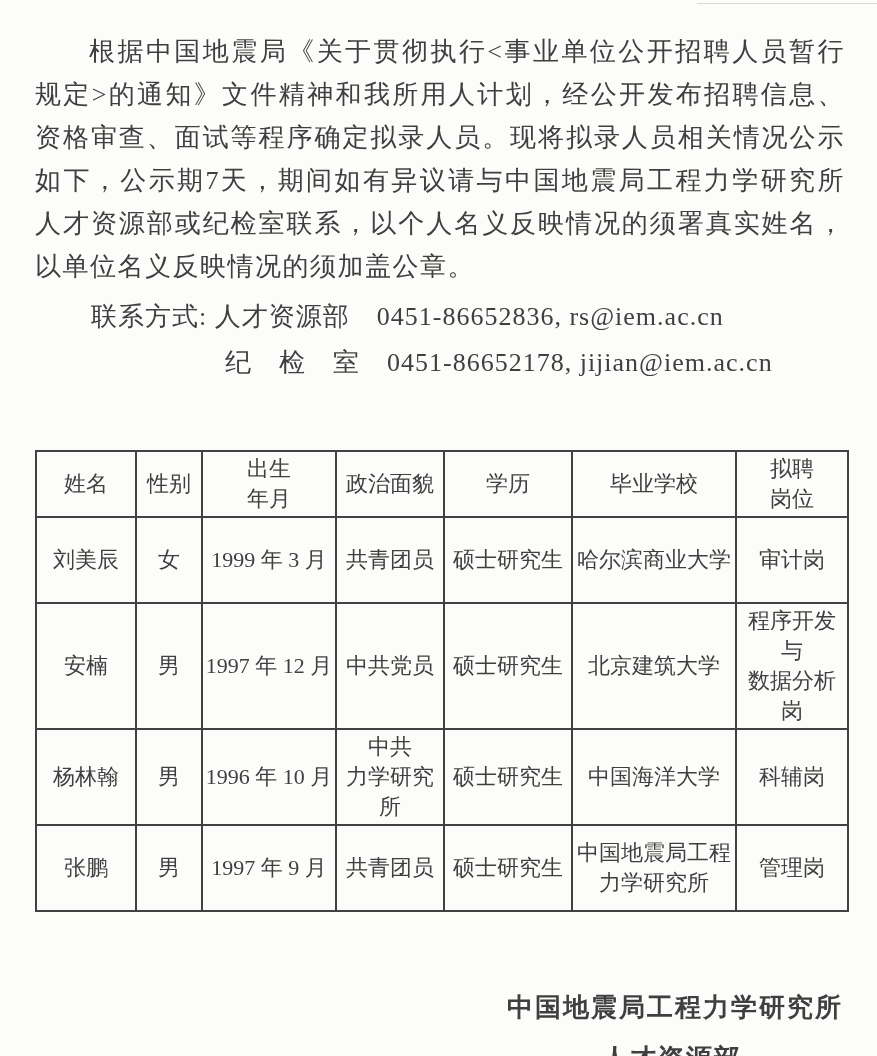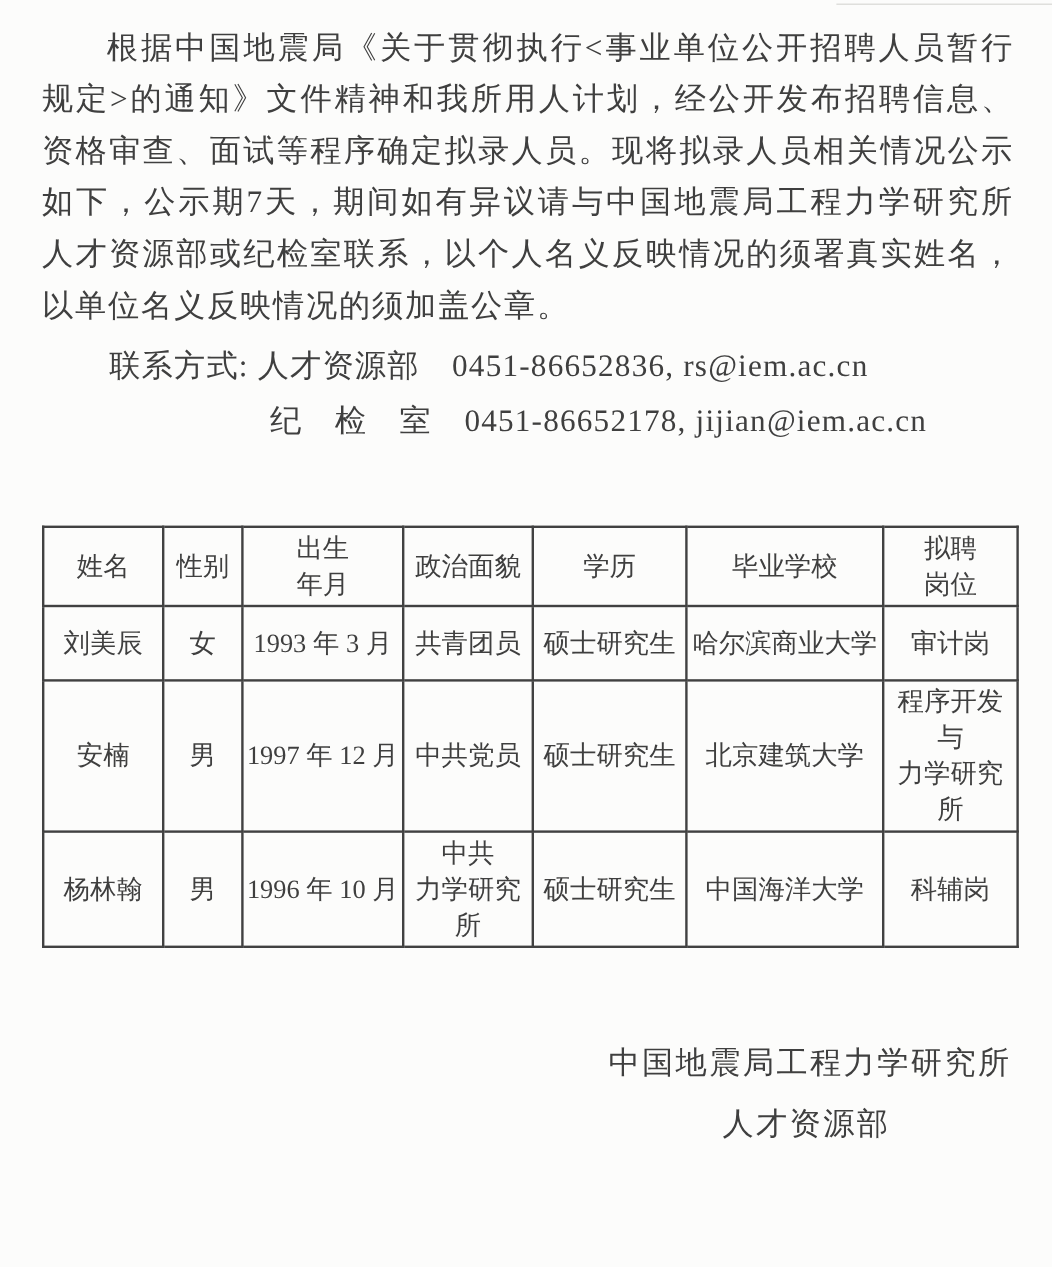"根据中国地震局《关于贯彻执行<事业单位公开招聘人员暂行规定>的通知》文件精神和我" .page { padding: 18px 32px 0 35px -> 30px 32px 0 35px }
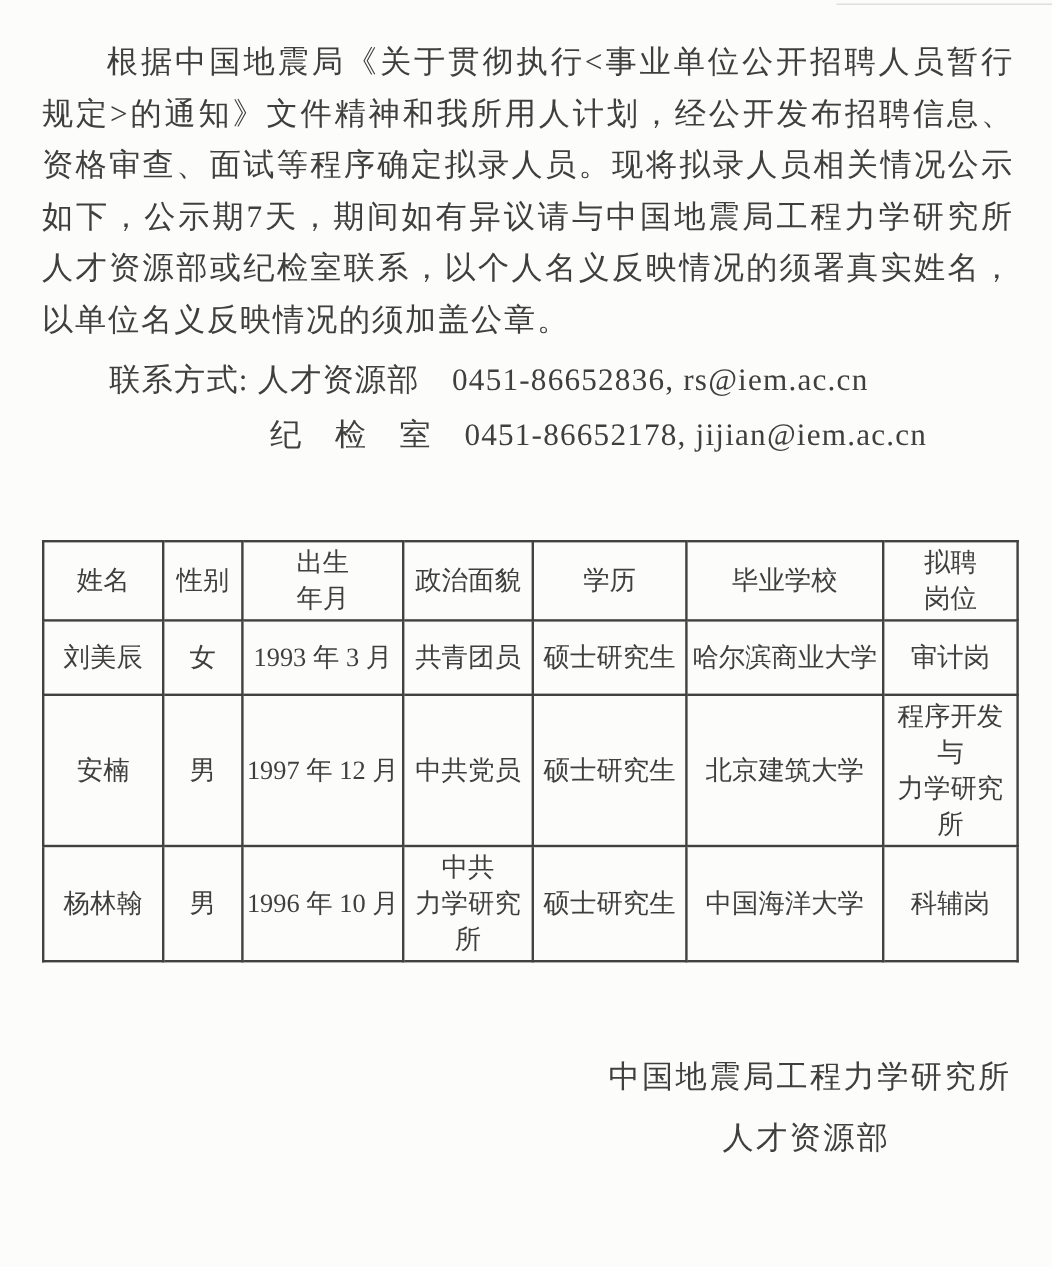"刘美辰" table.roster tbody td { height: 62px -> 86px }
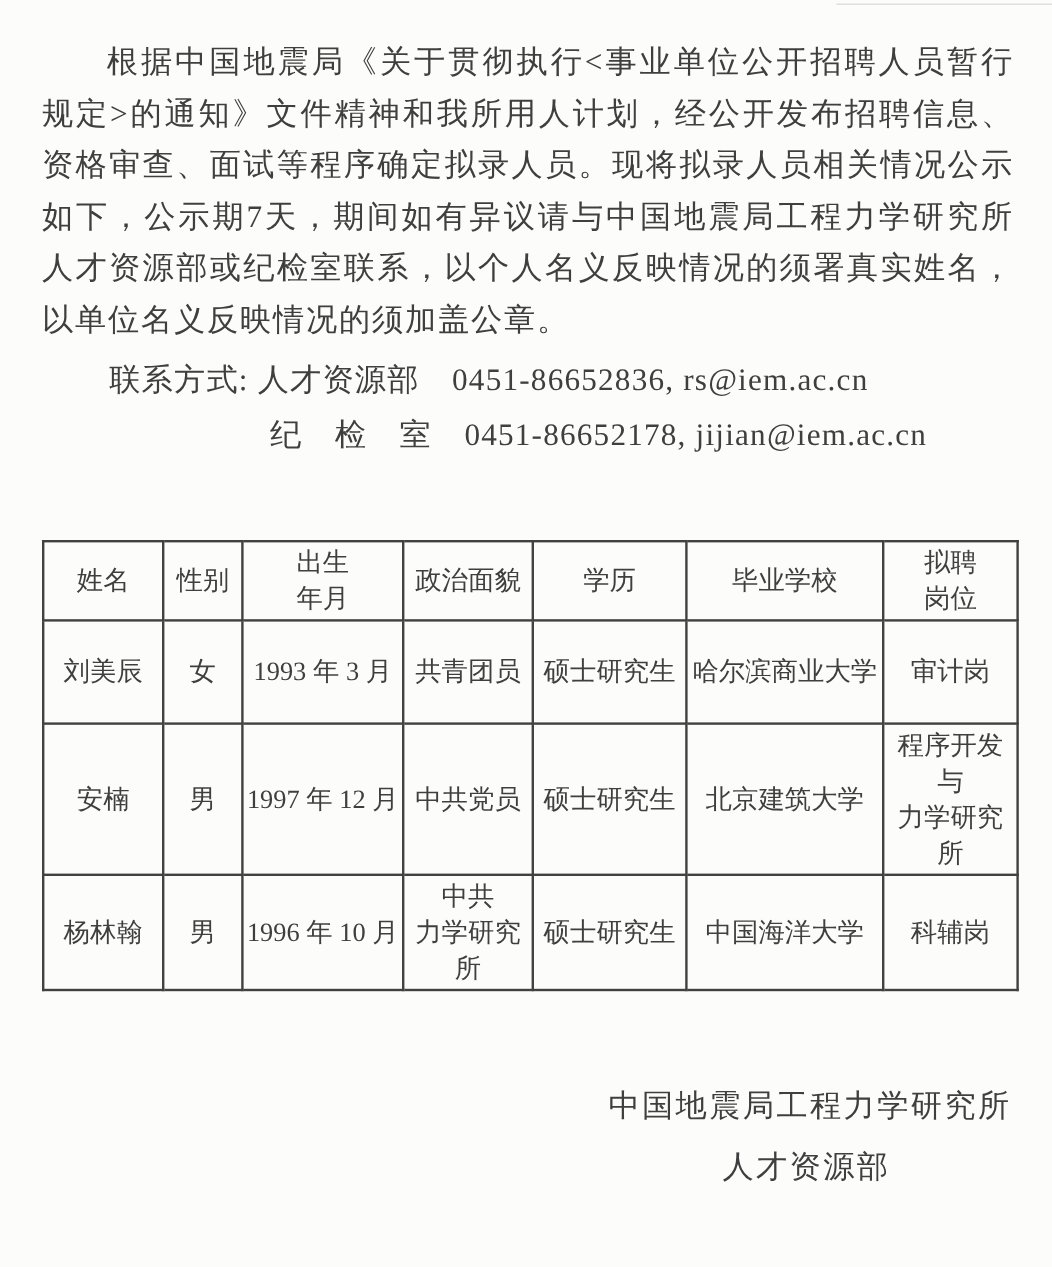"1993 年 3 月" td { text: 1993 -> 1999 }
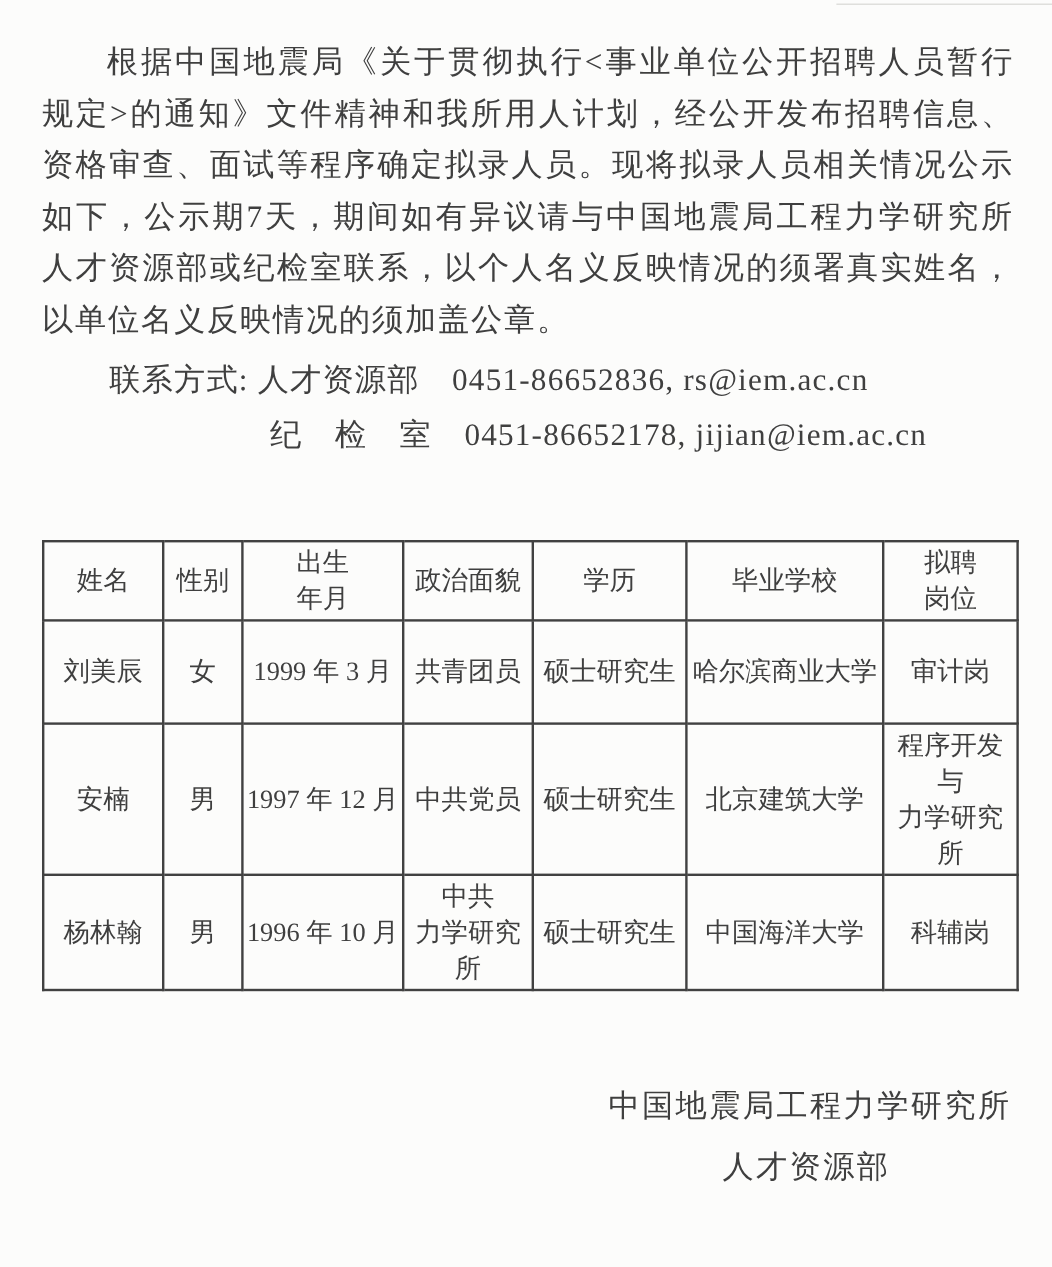"程序开发与" td { text: 力学研究所 -> 数据分析岗 }
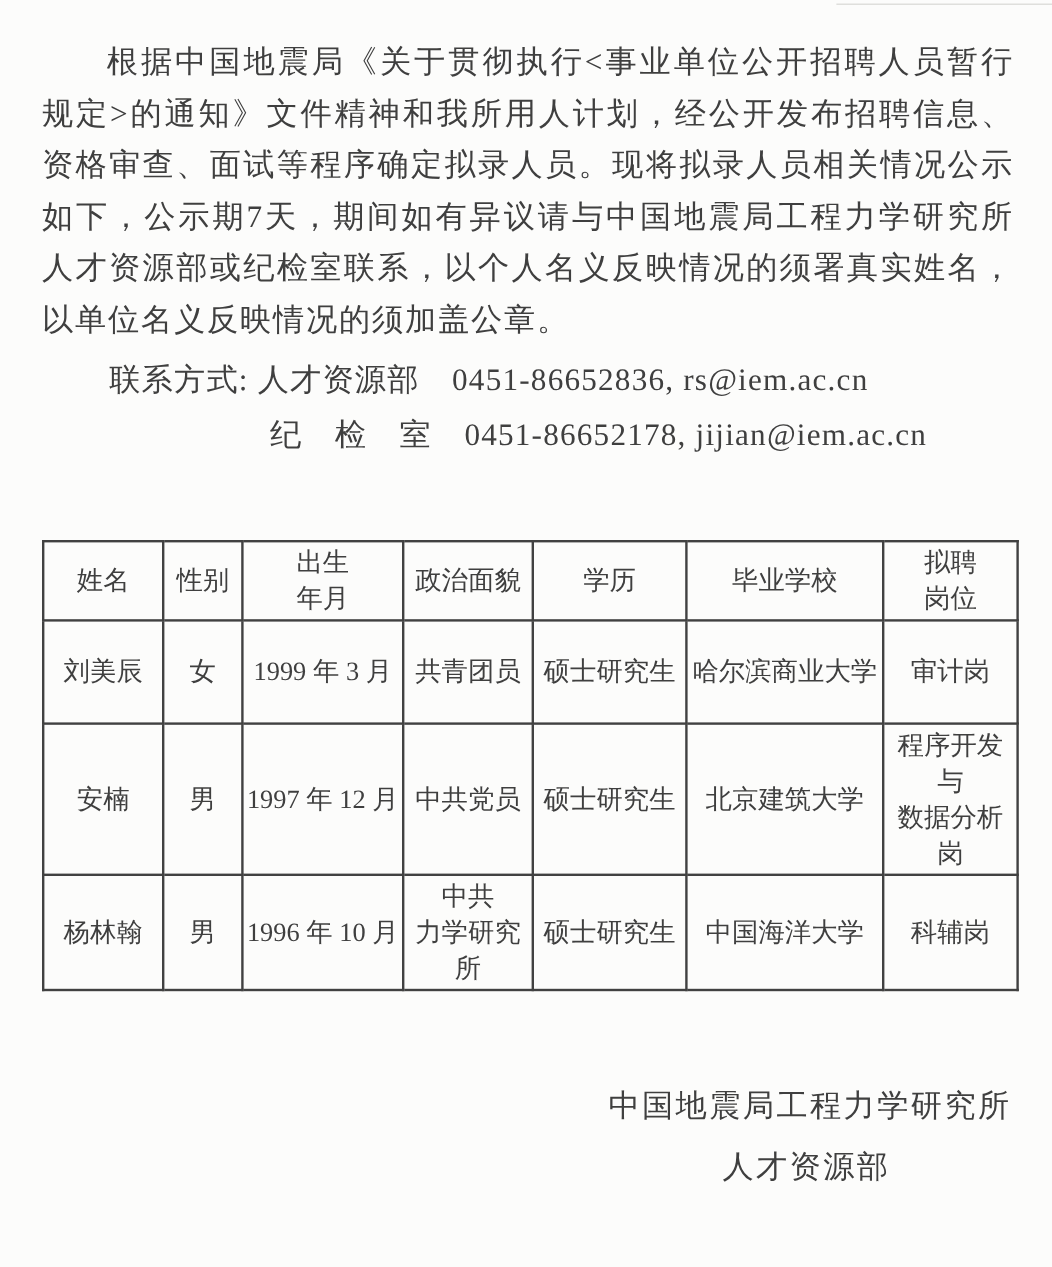"张鹏" tr { html: none -> <tr> <td>张鹏</td> <td>男</td> <td>1997 年 9 月</td> <td>共青团员</td> <td>硕士研究生</td> <td>中国地震局工程 力学研究所</td> <td>管理岗</td> </tr> }
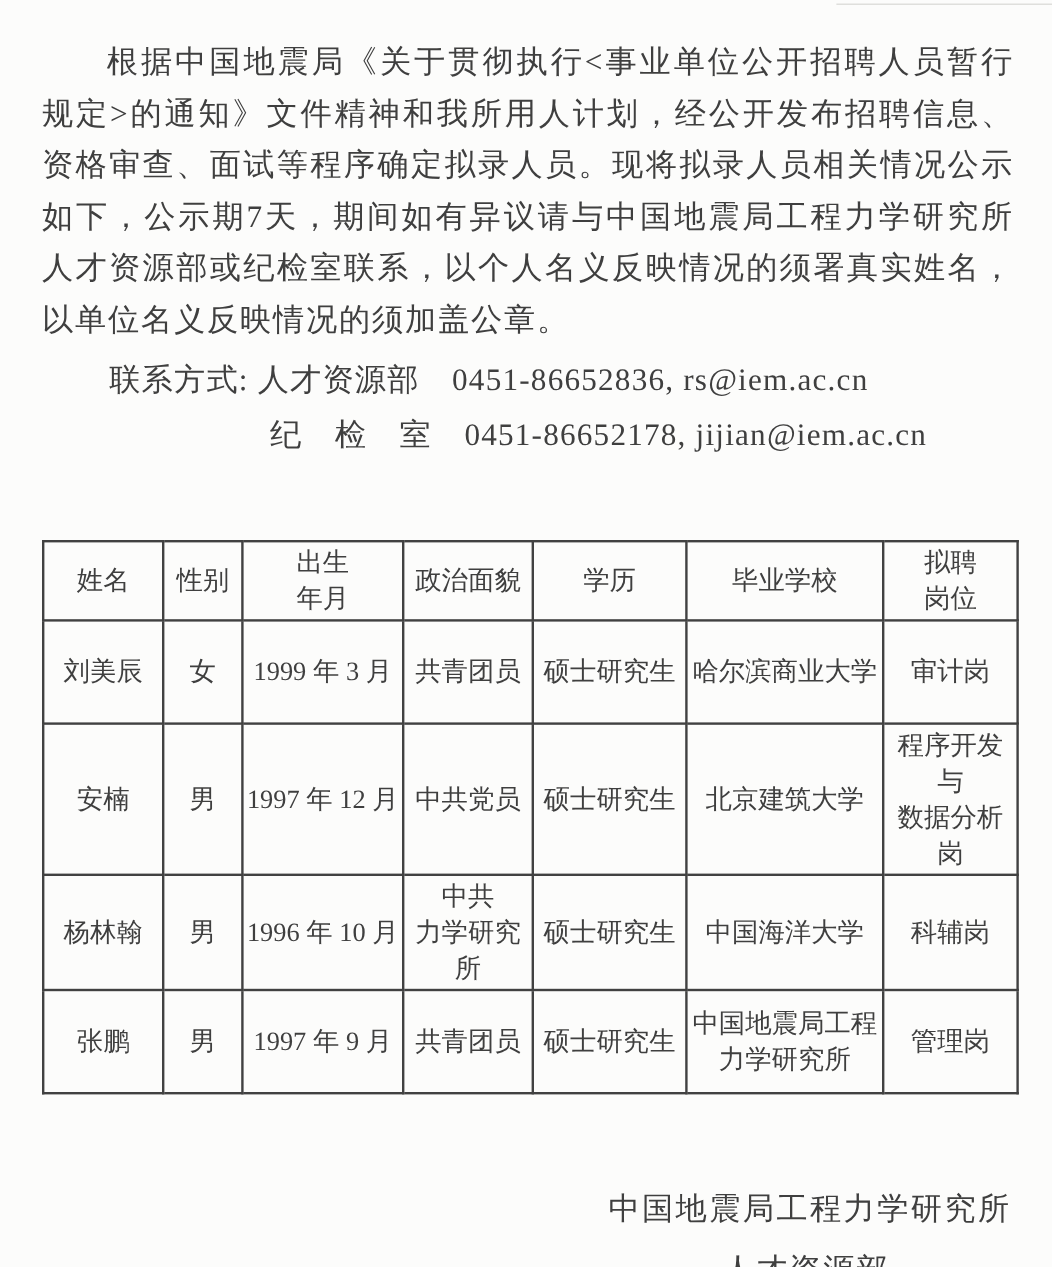"中国地震局工程力学研究所" .signature .sig-line { font-weight: none -> bold }
